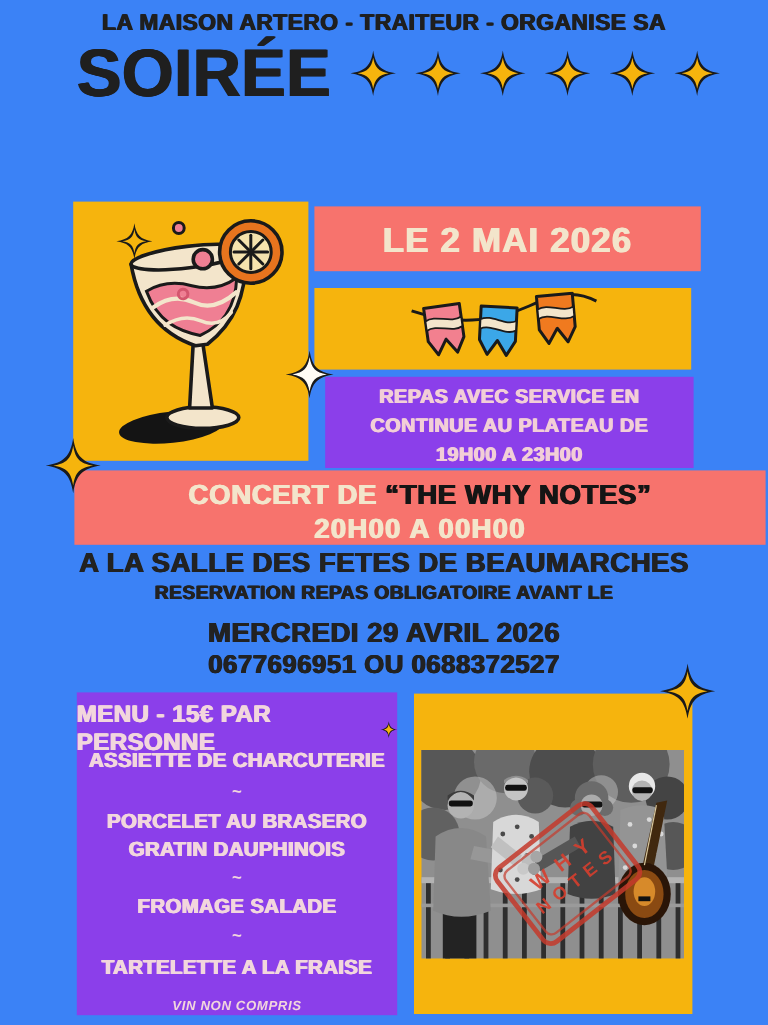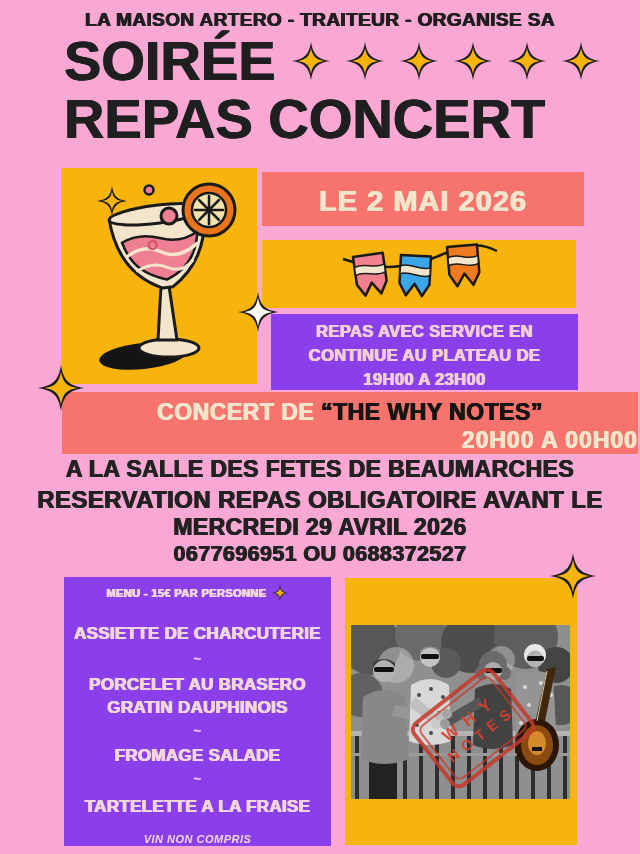"LA MAISON ARTERO - TRAITEUR" .poster { background: #f9a8d4 -> #3b82f6 }
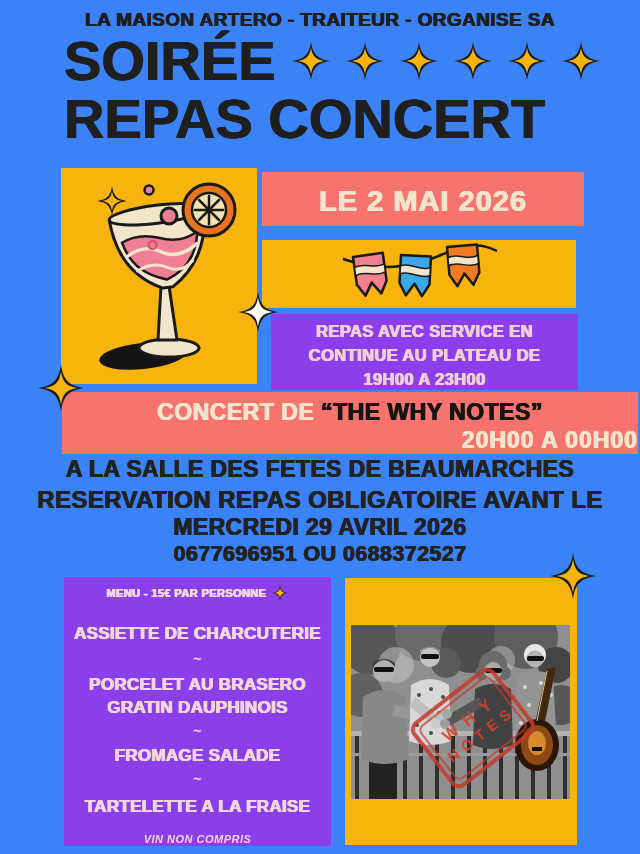"REPAS CONCERT" div.abs { html: <div>REPAS CONCERT</div> -> none }
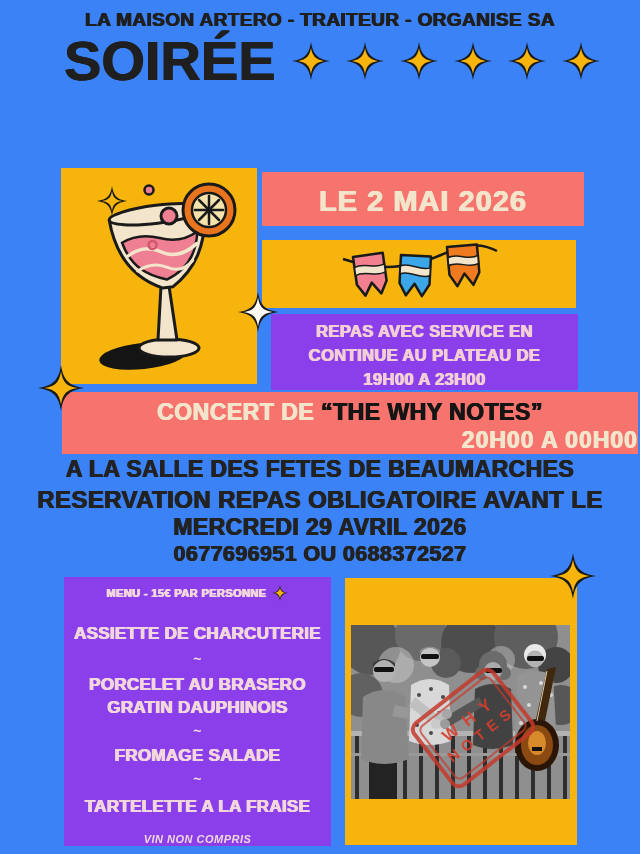"20H00 A 00H00" .concert-l2 { text-align: right -> none }
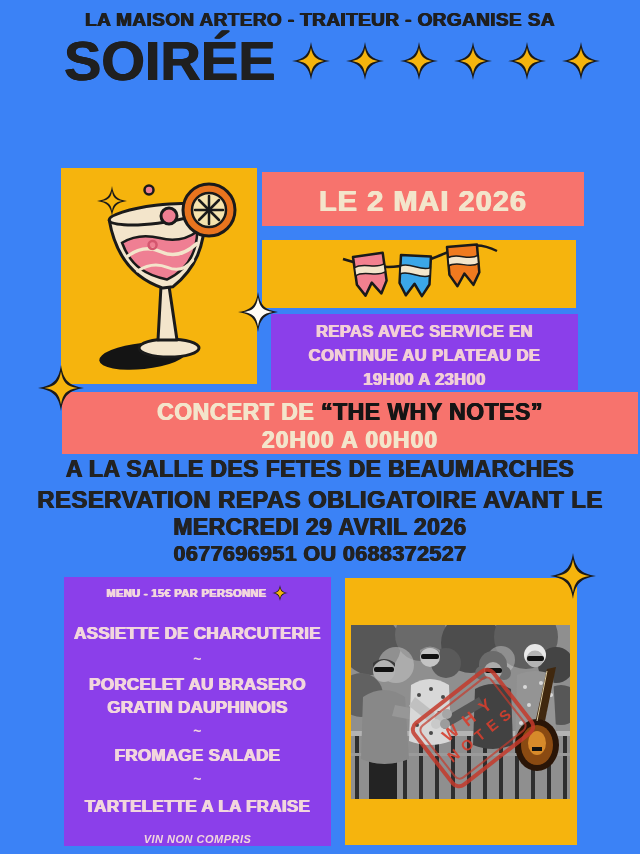"RESERVATION REPAS OBLIGATOIRE AVANT LE" .d1 { font-size: 24px -> 16px }
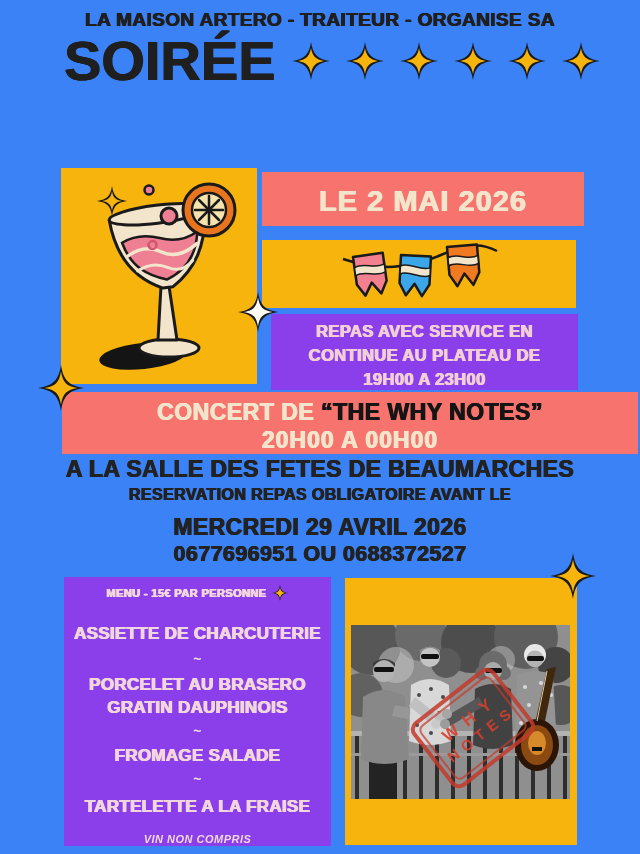"MENU - 15€ PAR PERSONNE" .menu-title { font-size: 11px -> 20px }
